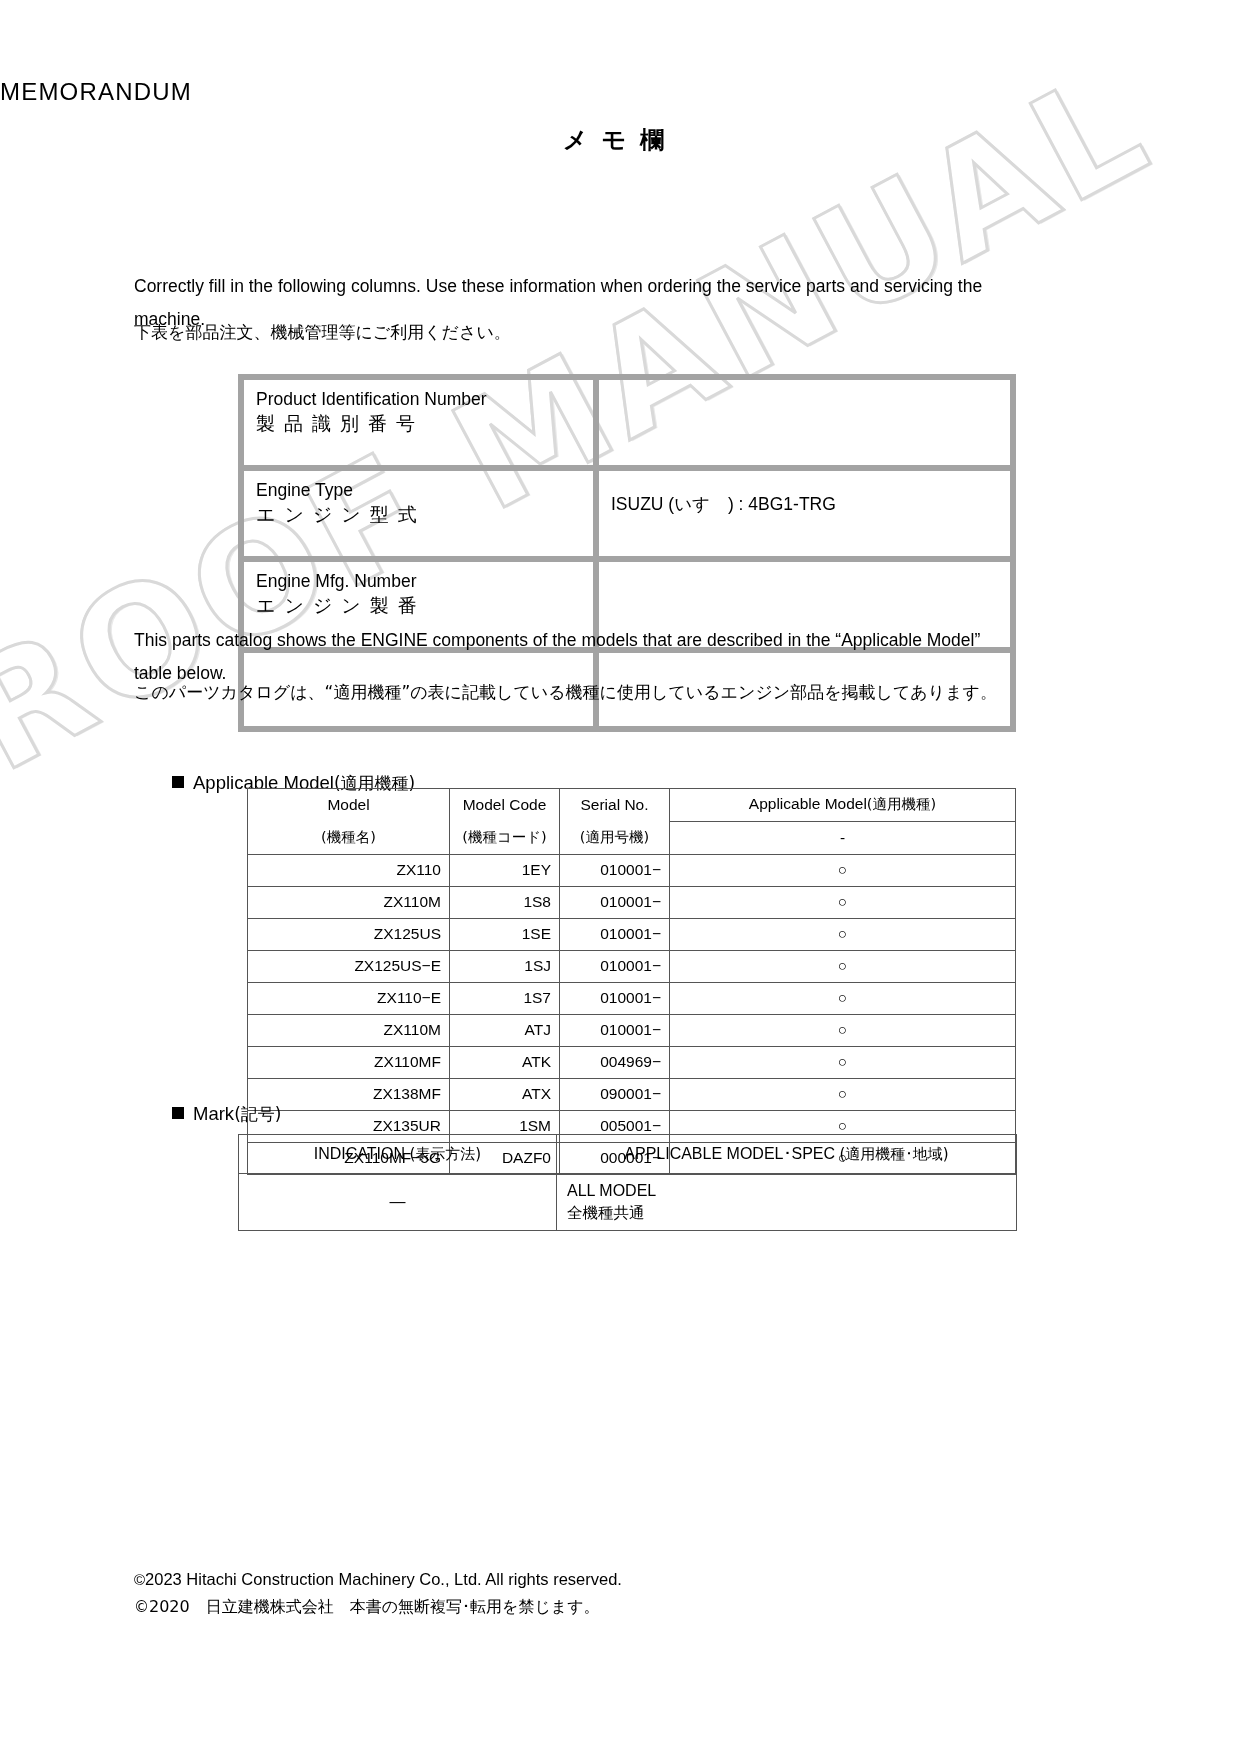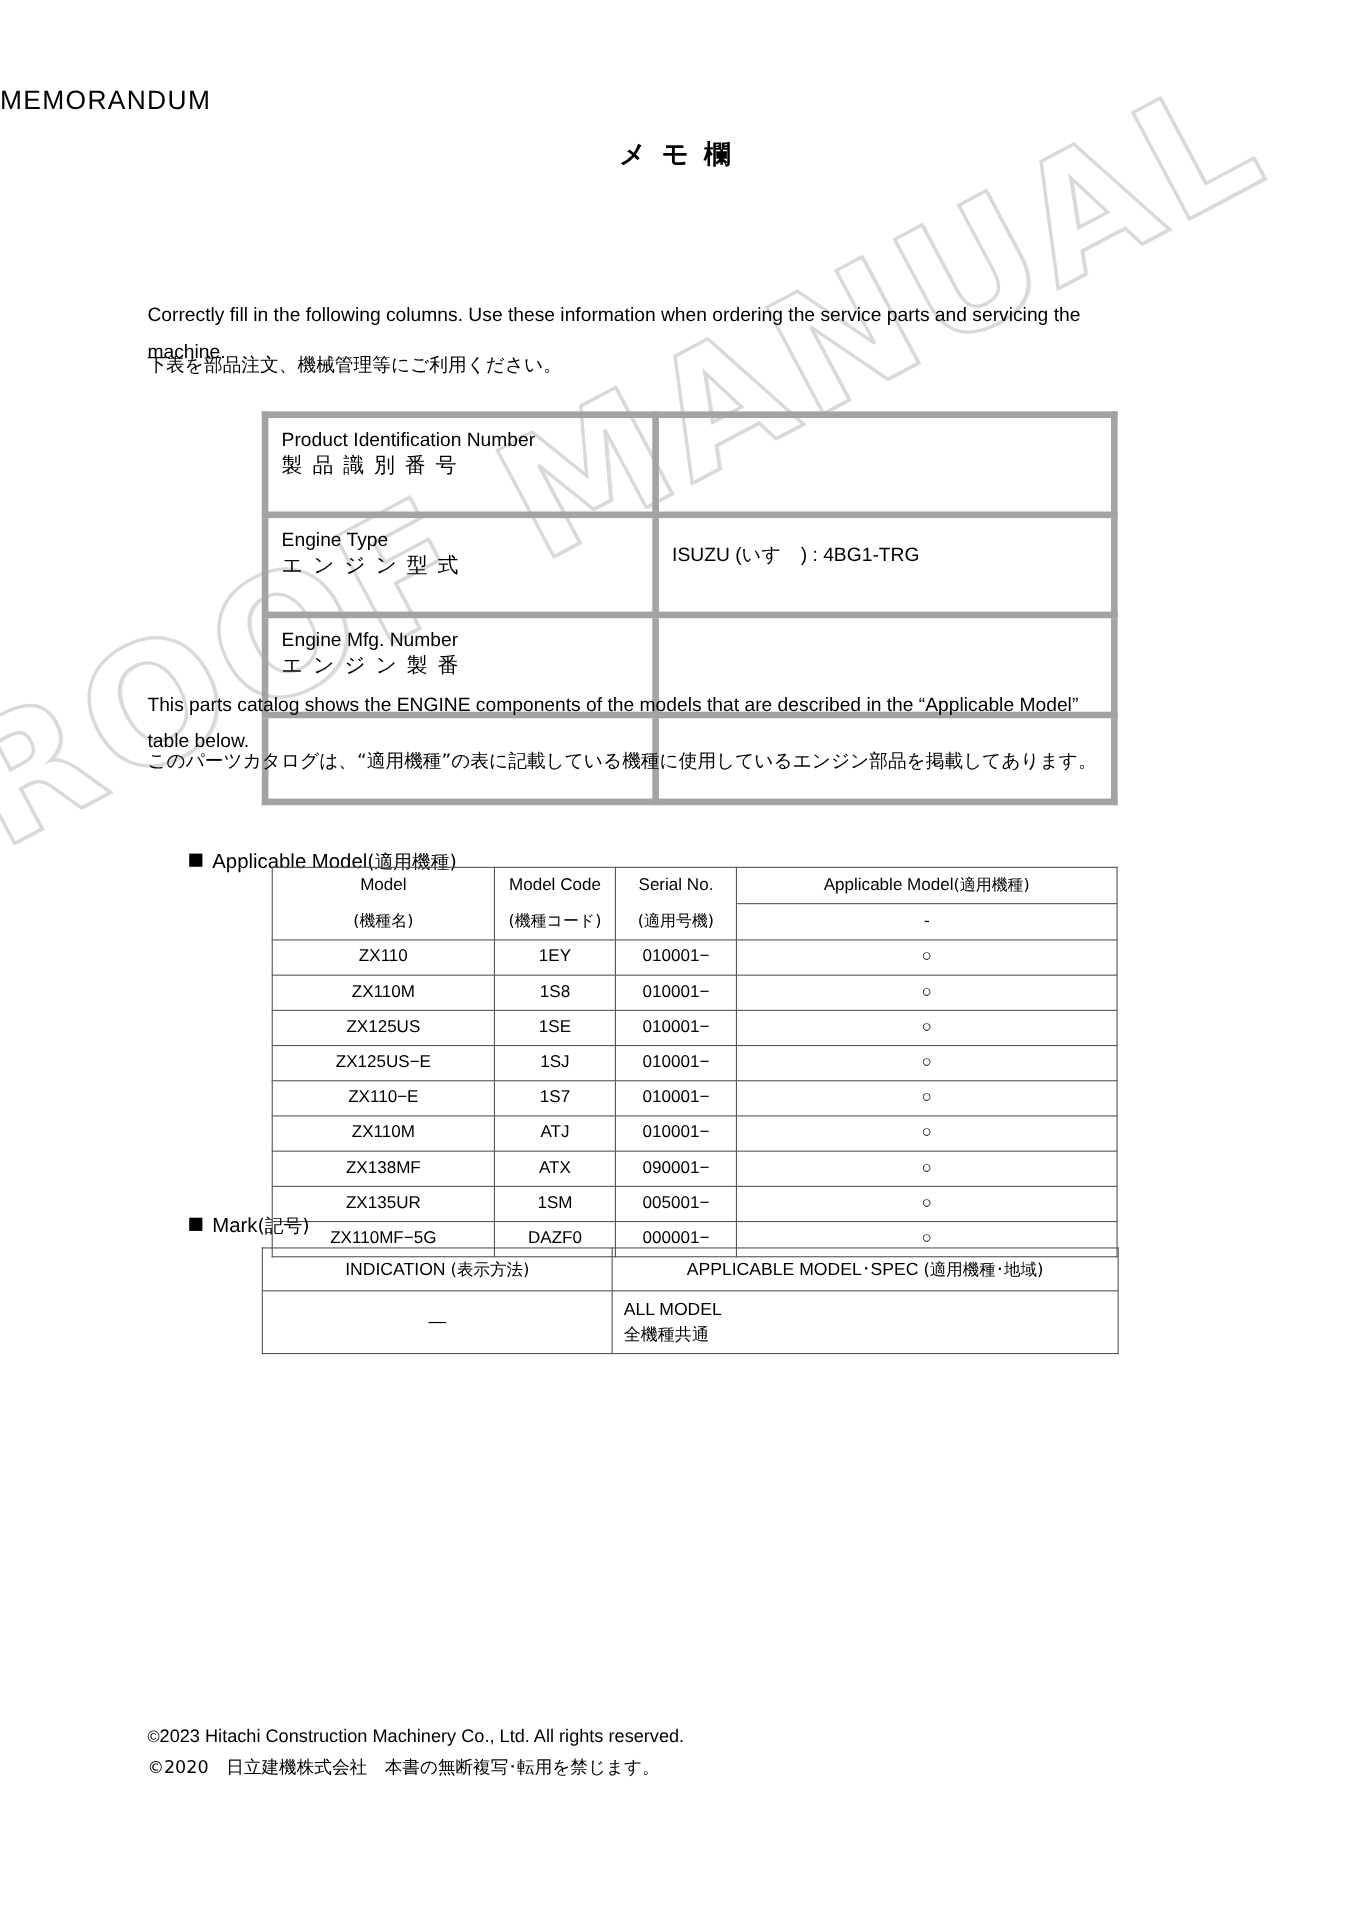"ZX110" .model-table td.leftcell { text-align: center -> right }
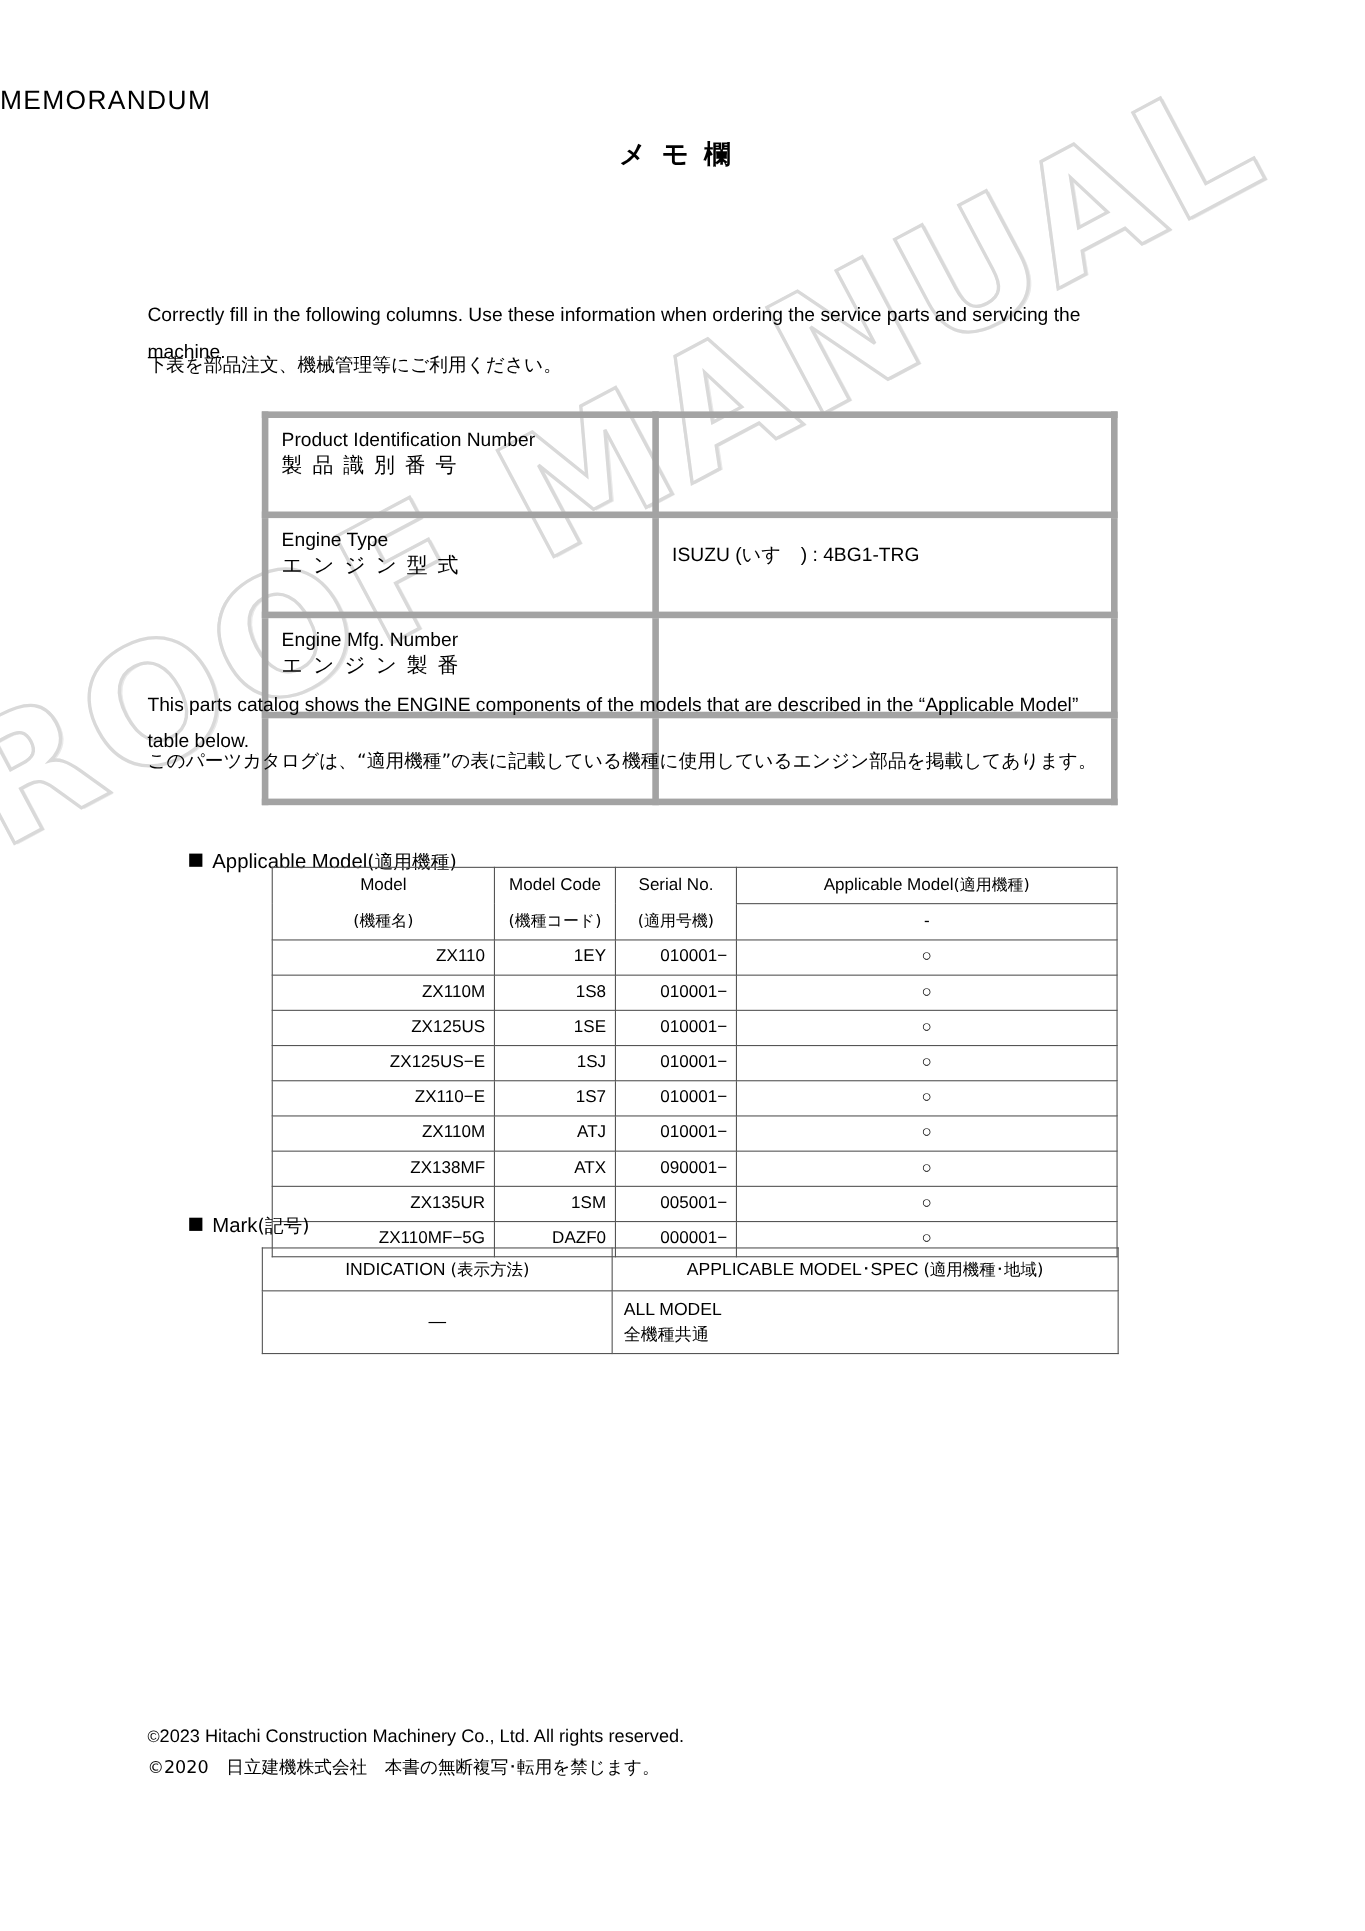"ZX110MF" tr { html: none -> <tr> <td>ZX110MF</td> <td>ATK</td> <td>004969−</td> <td>○</td> </tr> }
